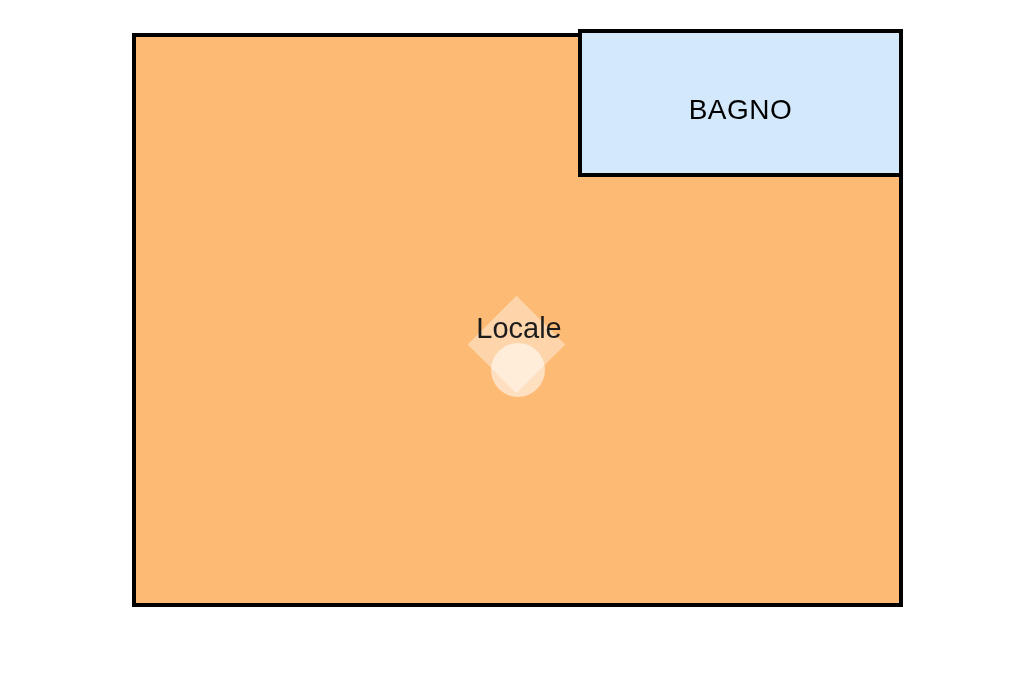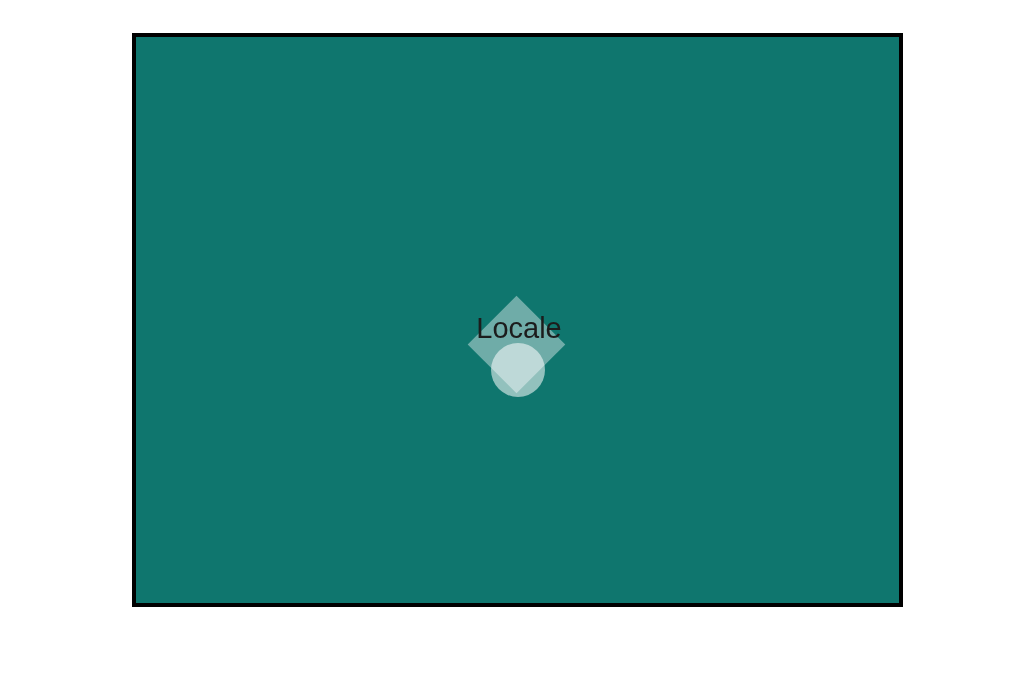"BAGNO" div.room { html: none -> <div> <span>BAGNO</span> </div> }
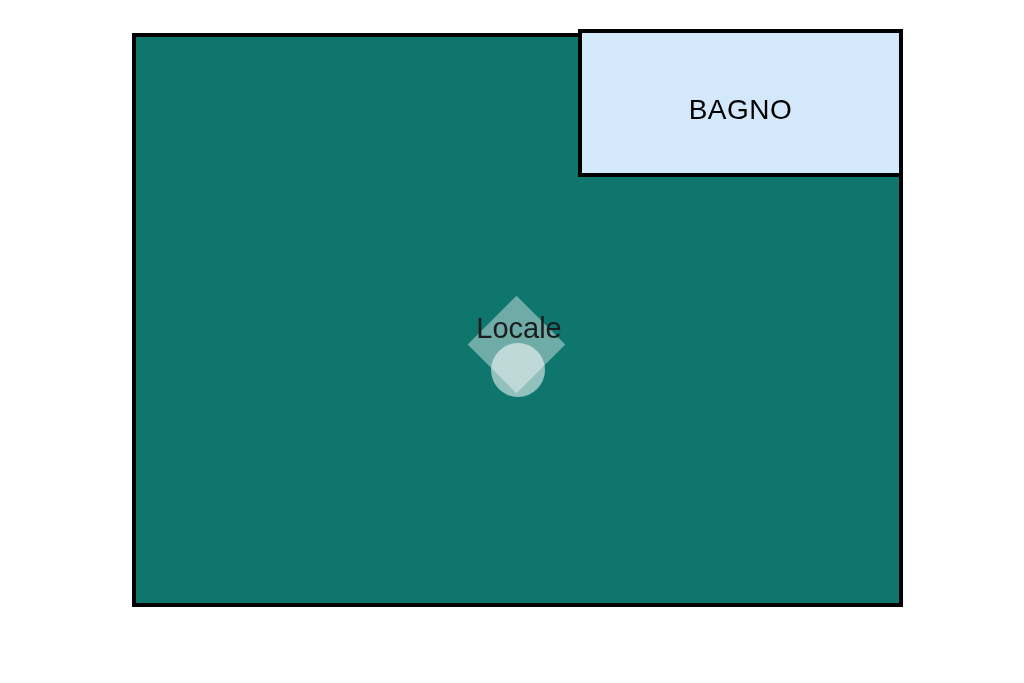"Locale" div.room { background-color: #0f766e -> #fdba74 }
